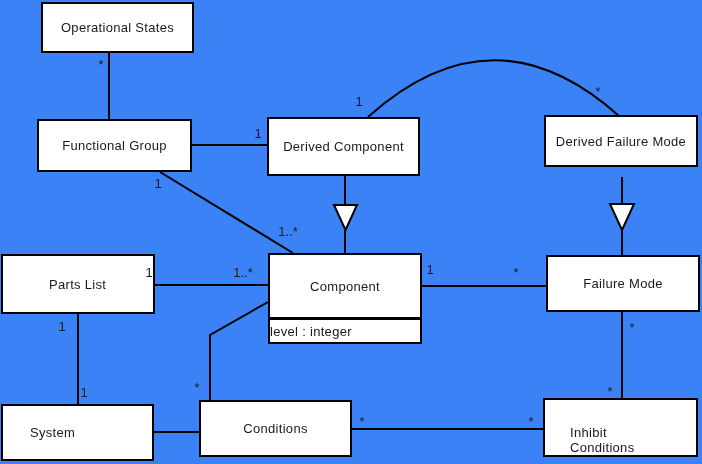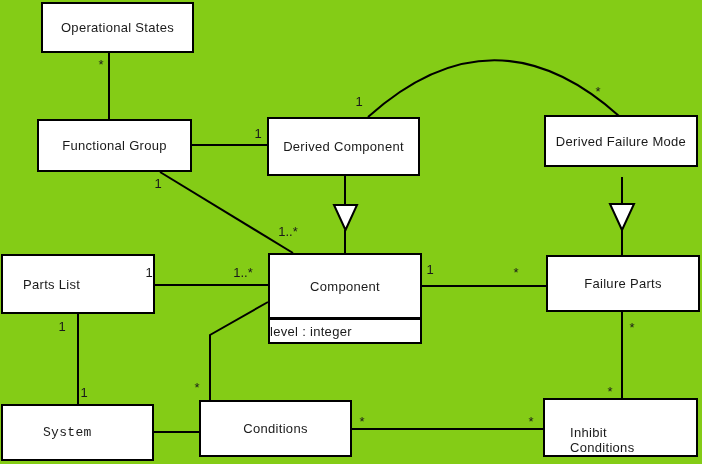"Operational States" .canvas { background: #84cc16 -> #3b82f6 }
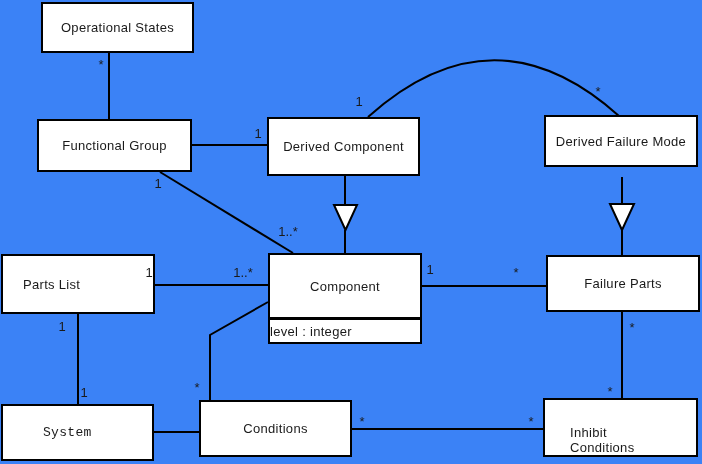"Parts List" div.uml-box { padding-left: 20px -> 46px }
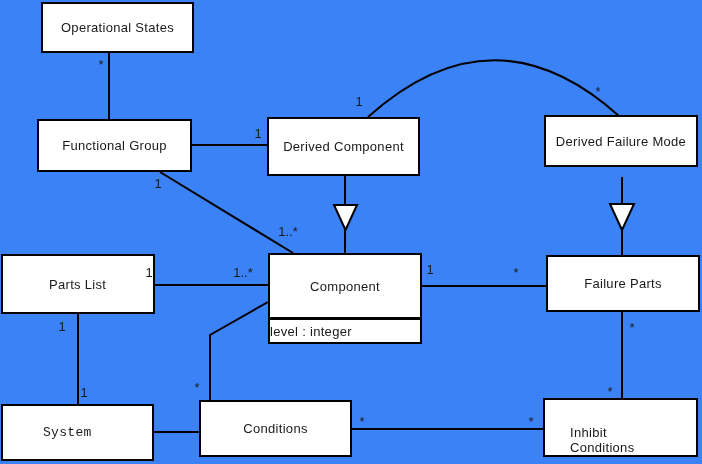"Failure Parts" span { text: Parts -> Mode }
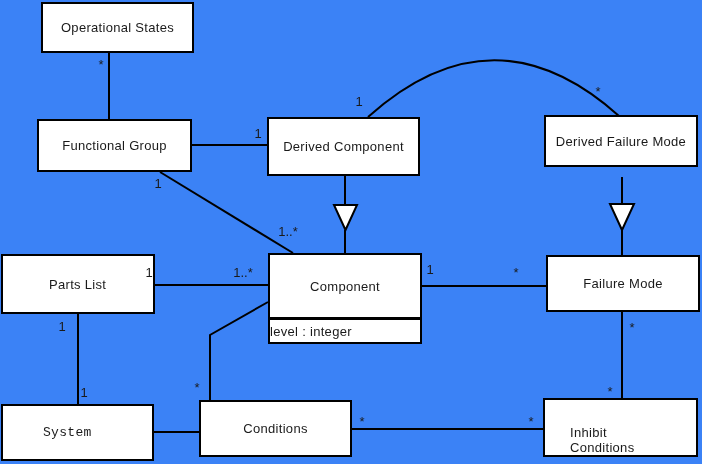"System" div.uml-box { font-family: Liberation Mono, monospace -> none; padding-left: 40px -> 27px }
